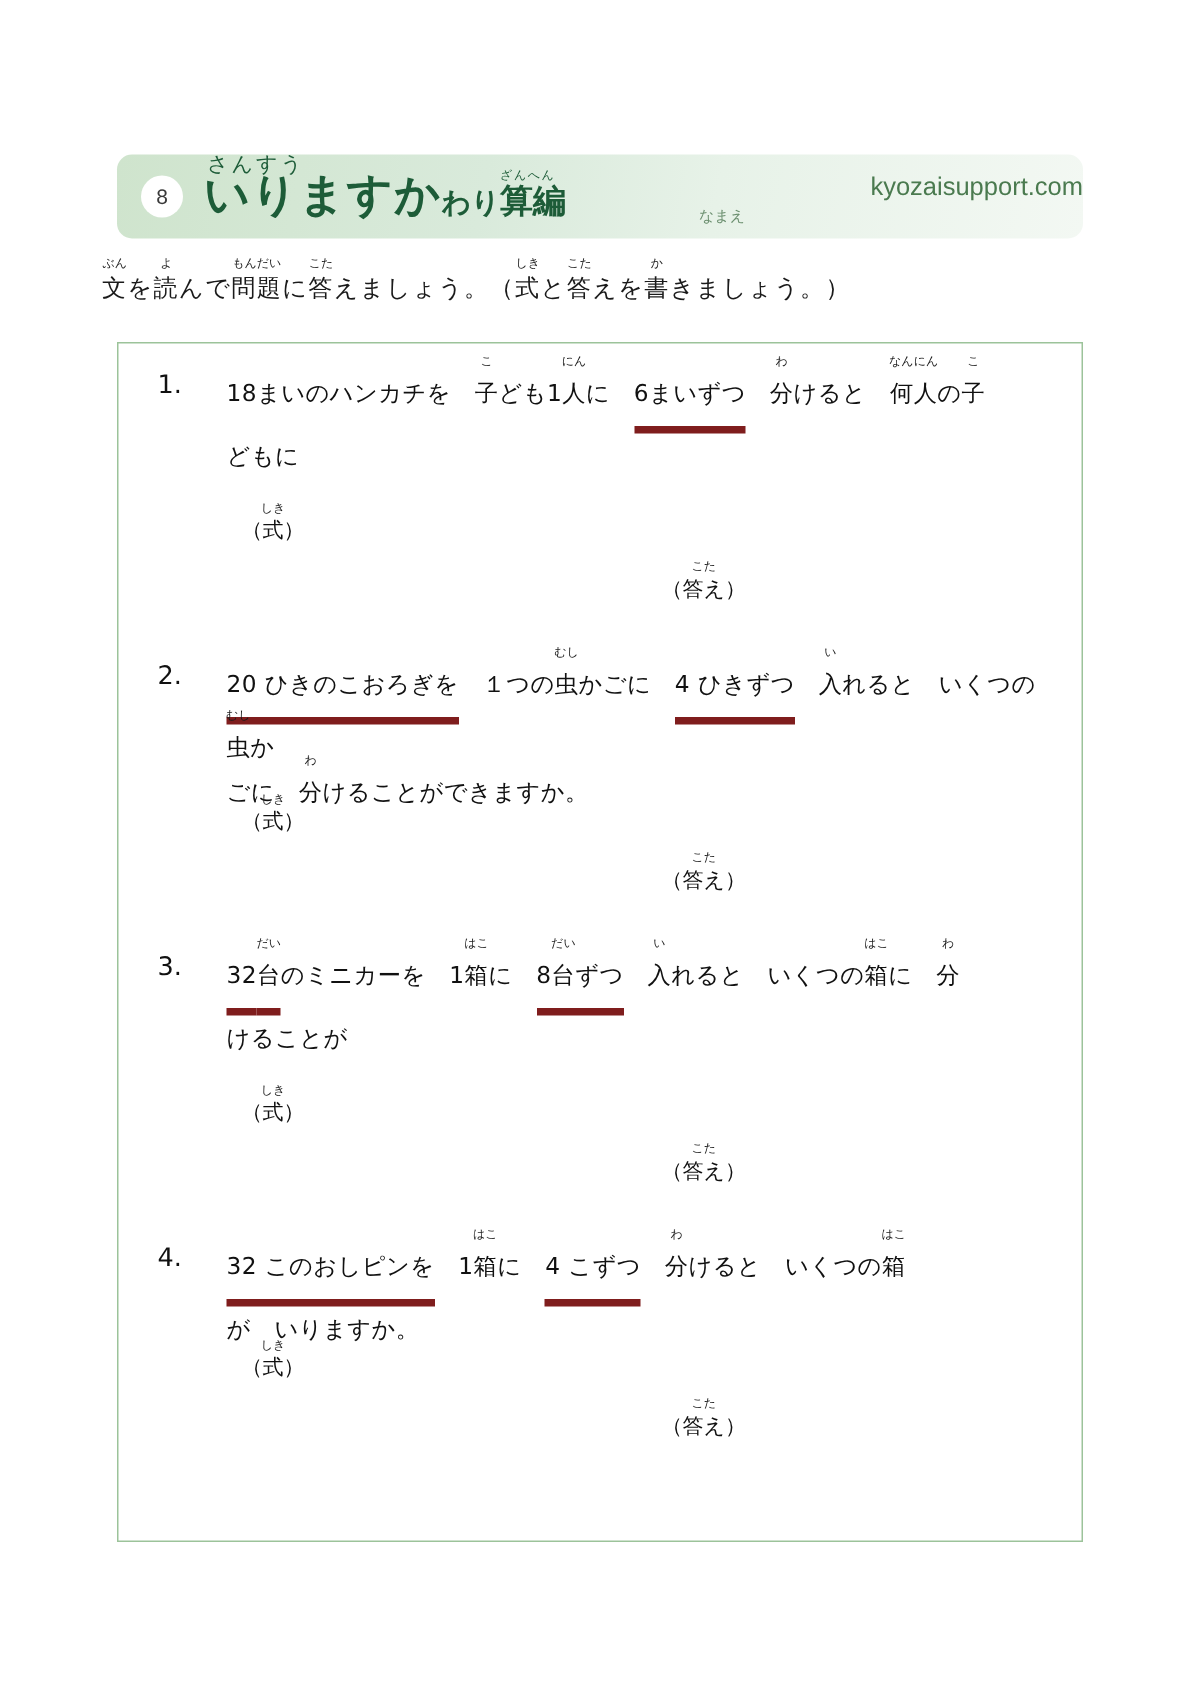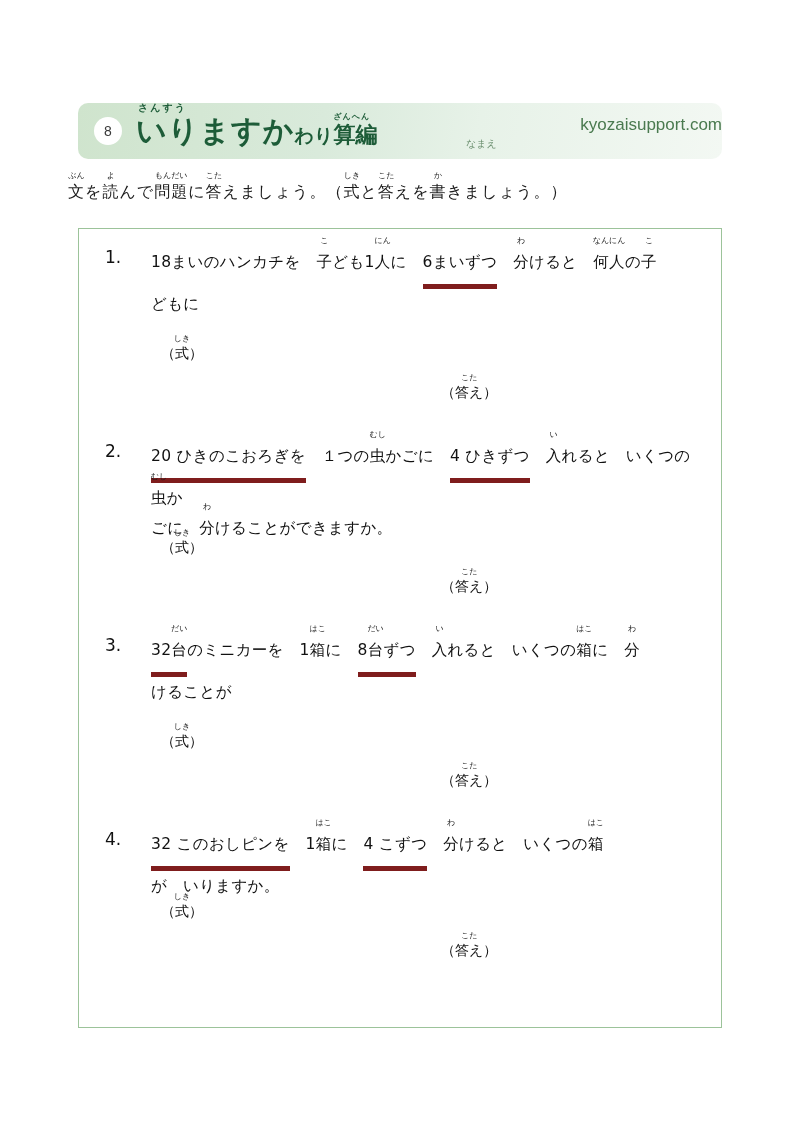"さんすう" .ruby-top { font-size: 10px -> 14px; font-weight: bold -> normal }
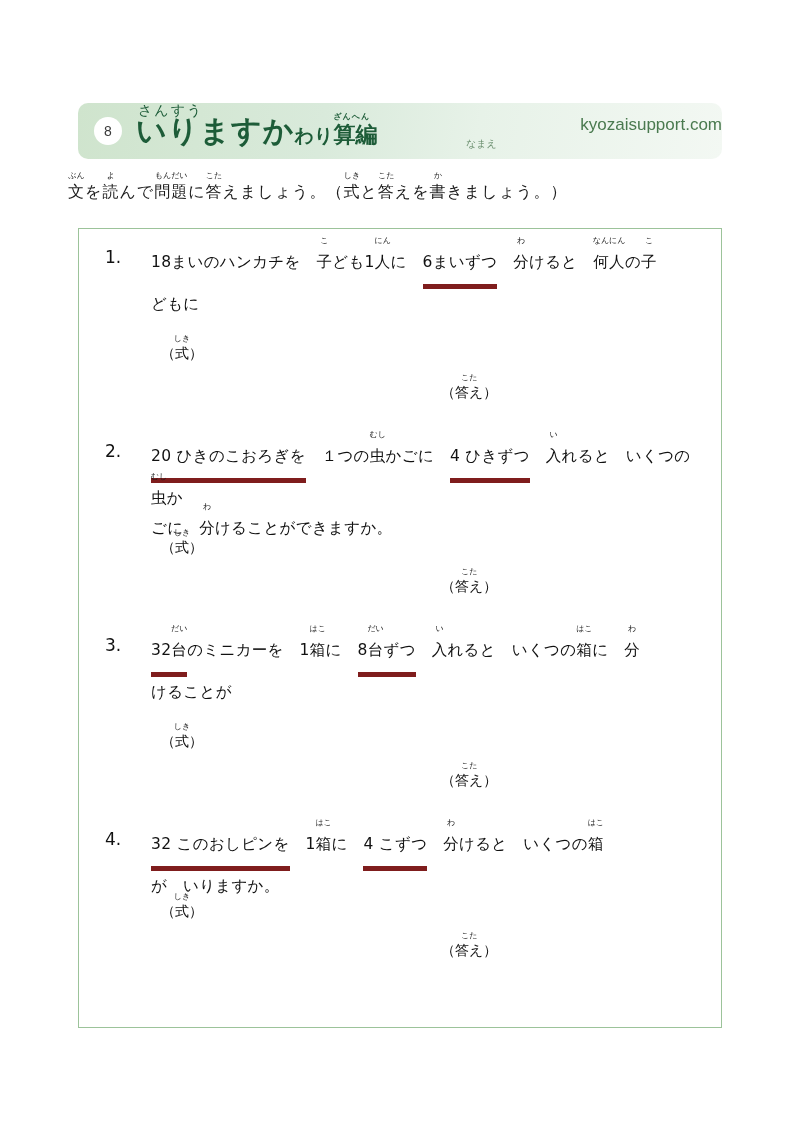"ざんへん" .ruby-top2 { font-weight: bold -> normal }
